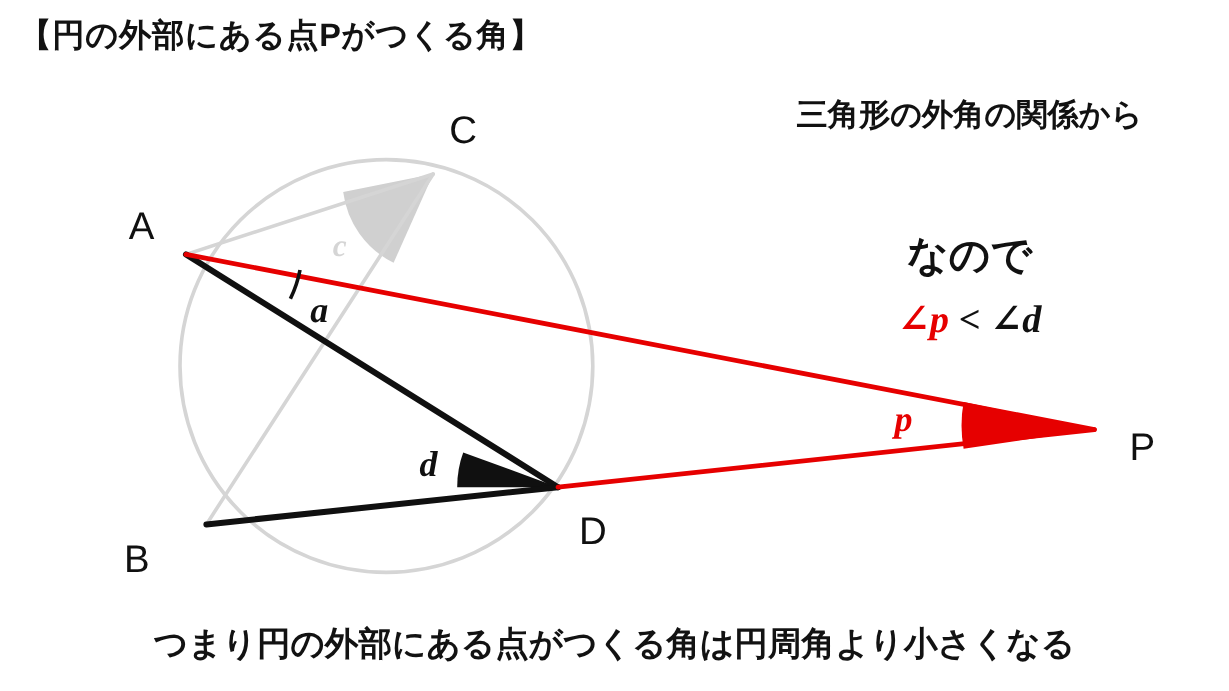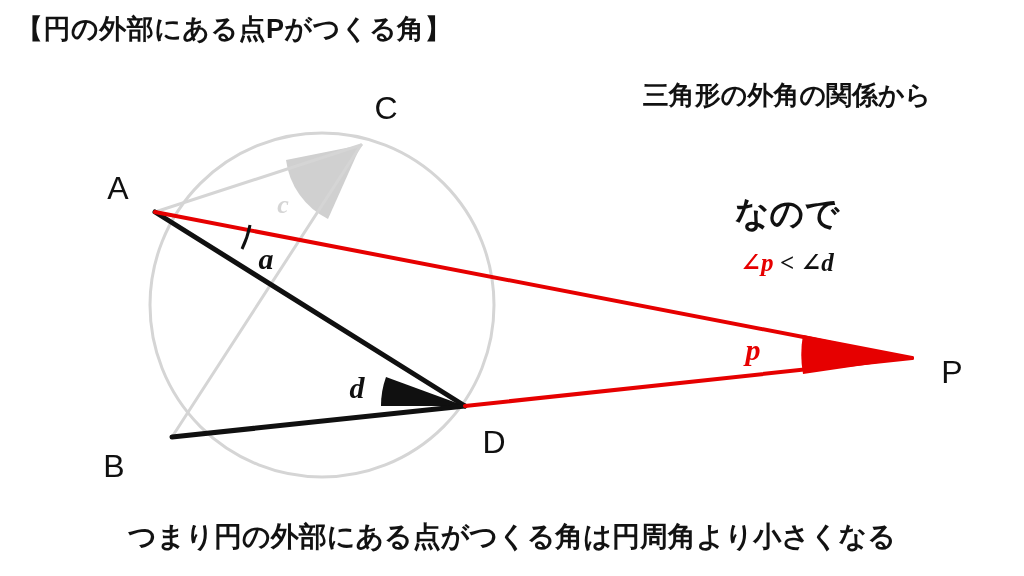"三角形の外角の関係から" .note-line { left: 787px -> 808px }
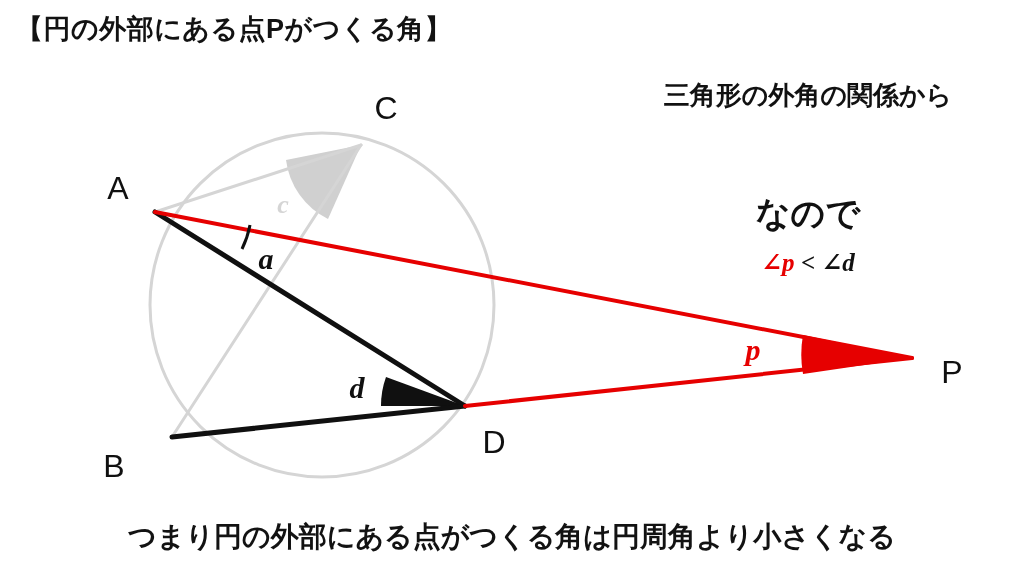"∠p < ∠d" #note-line-3 { font-size: 25px -> 32px }
